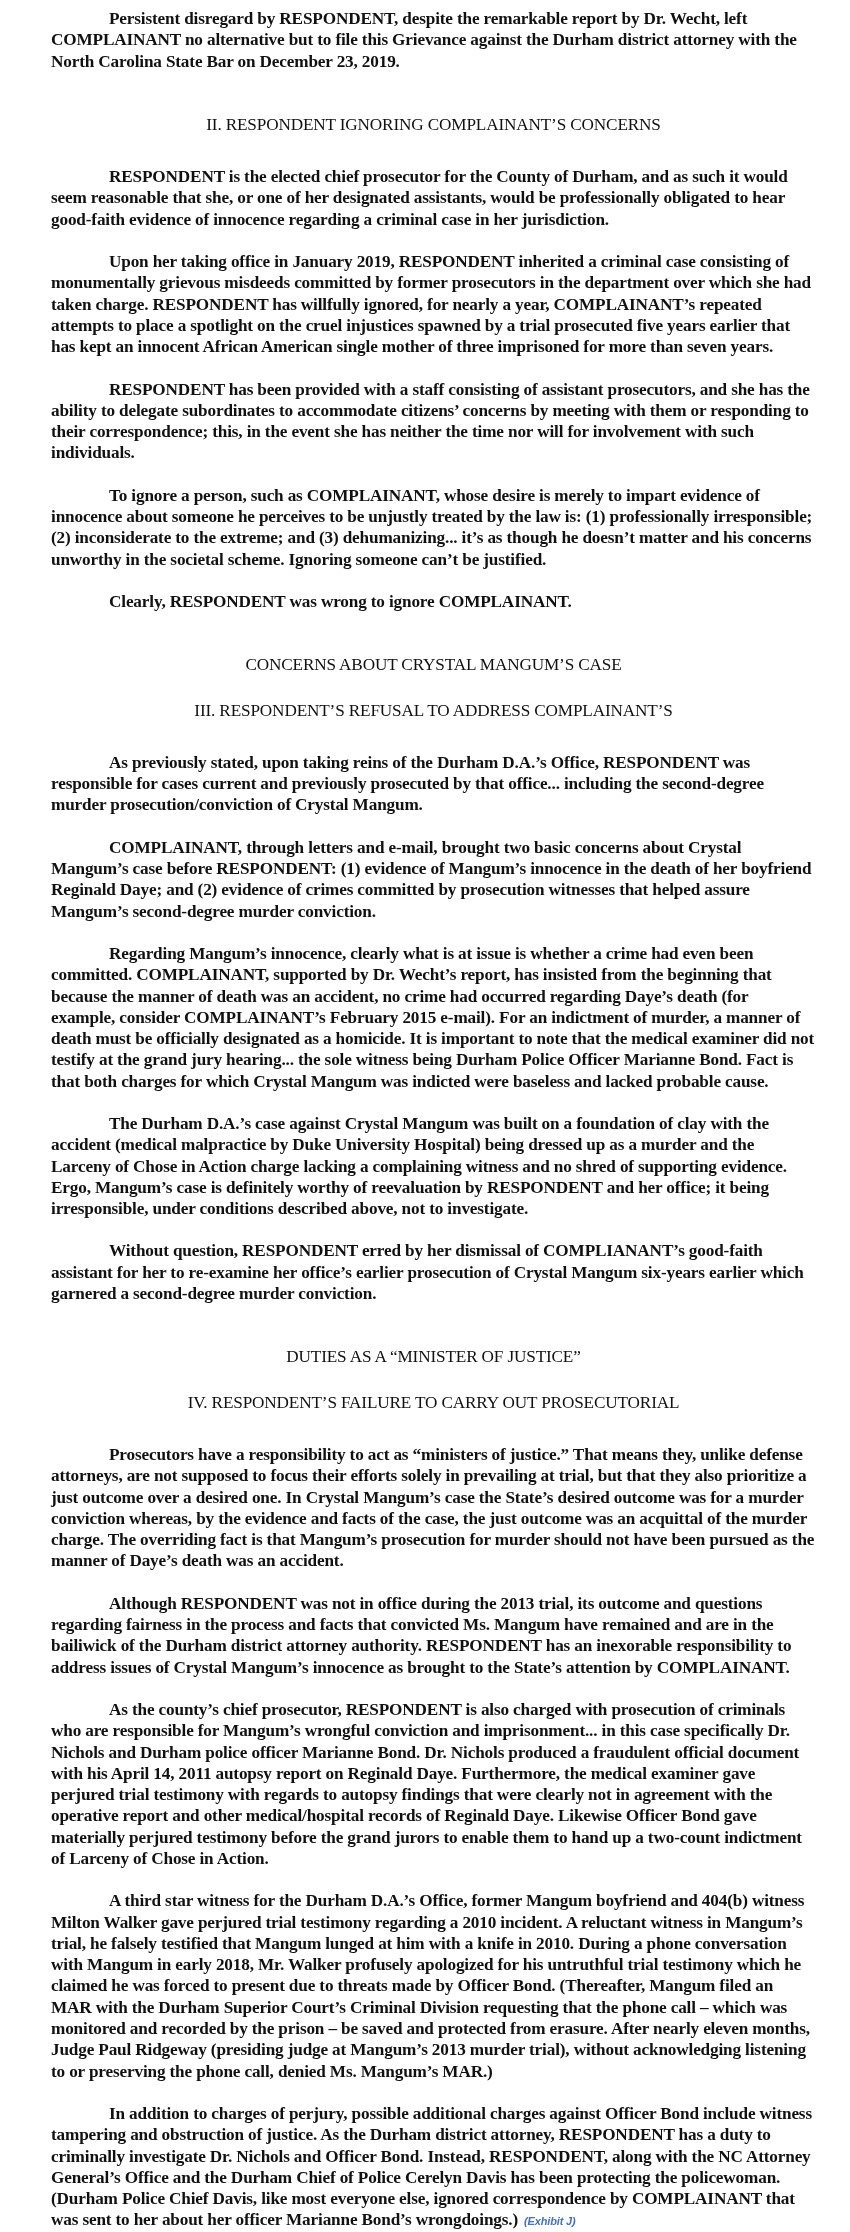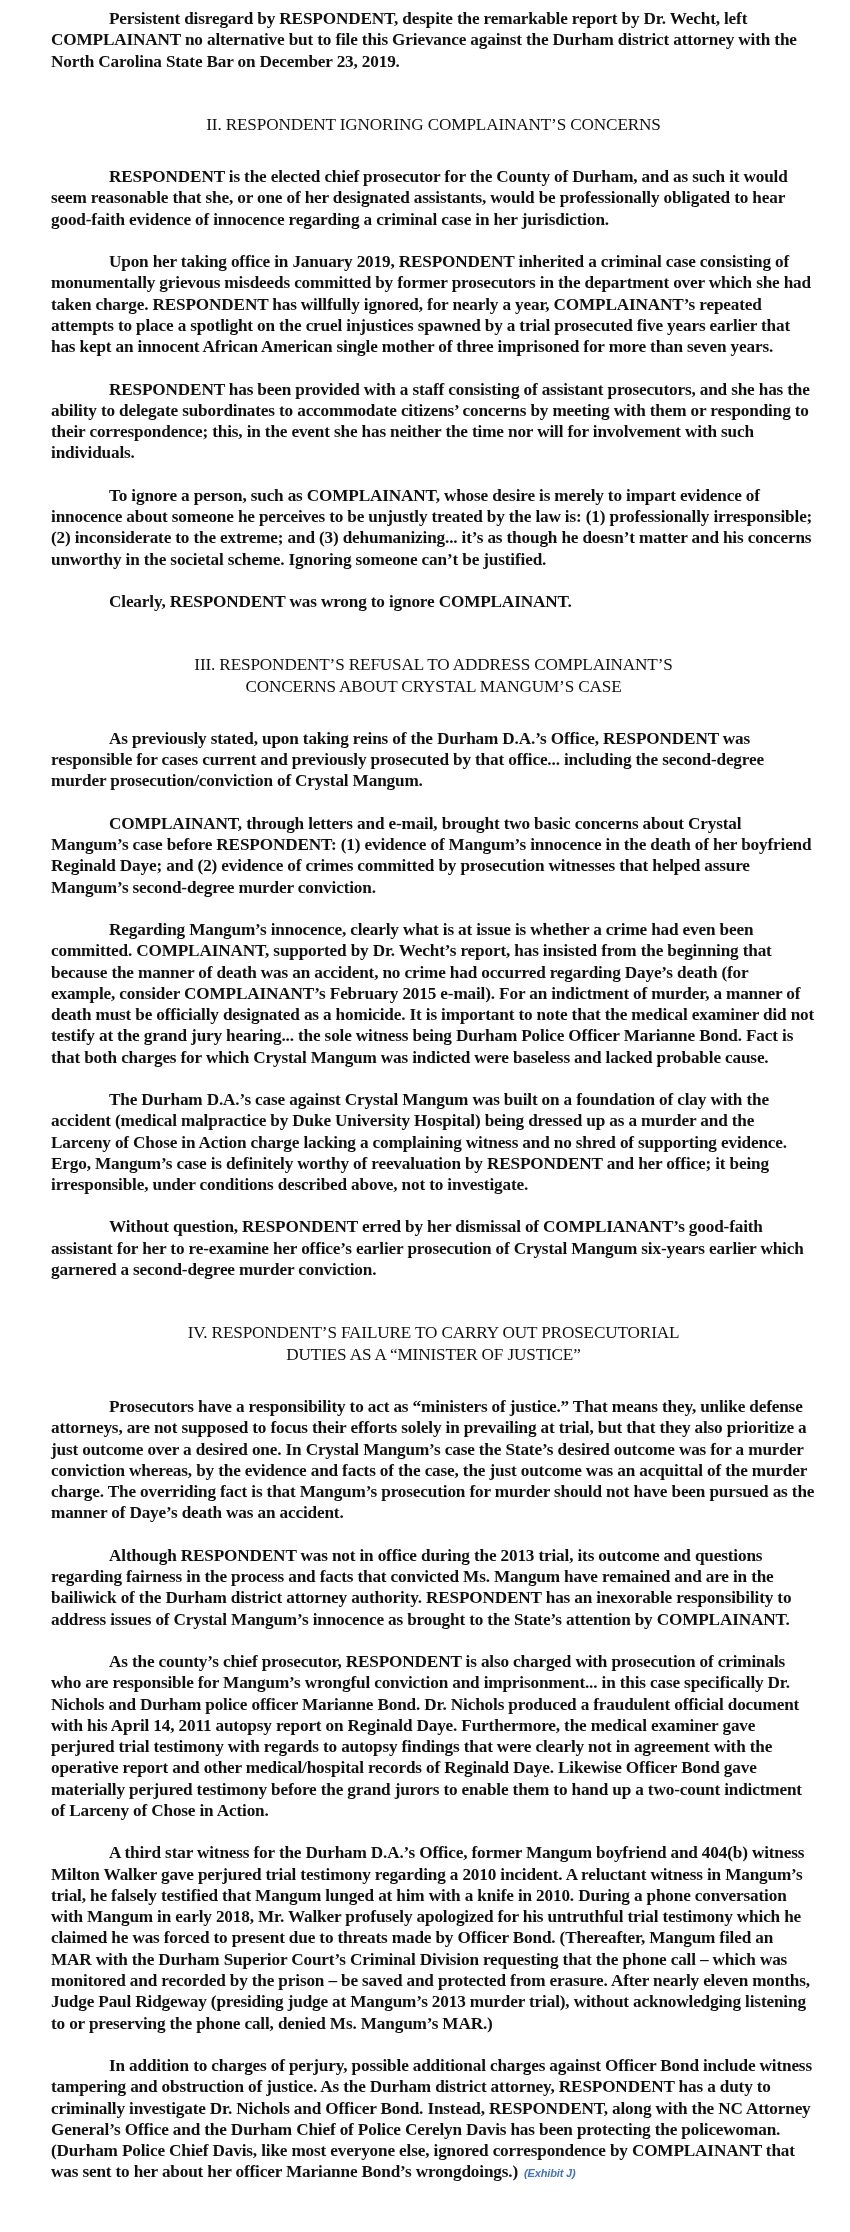"II. RESPONDENT IGNORING COMPLAINANT’S" h2.heading span { margin-top: none -> 24px }
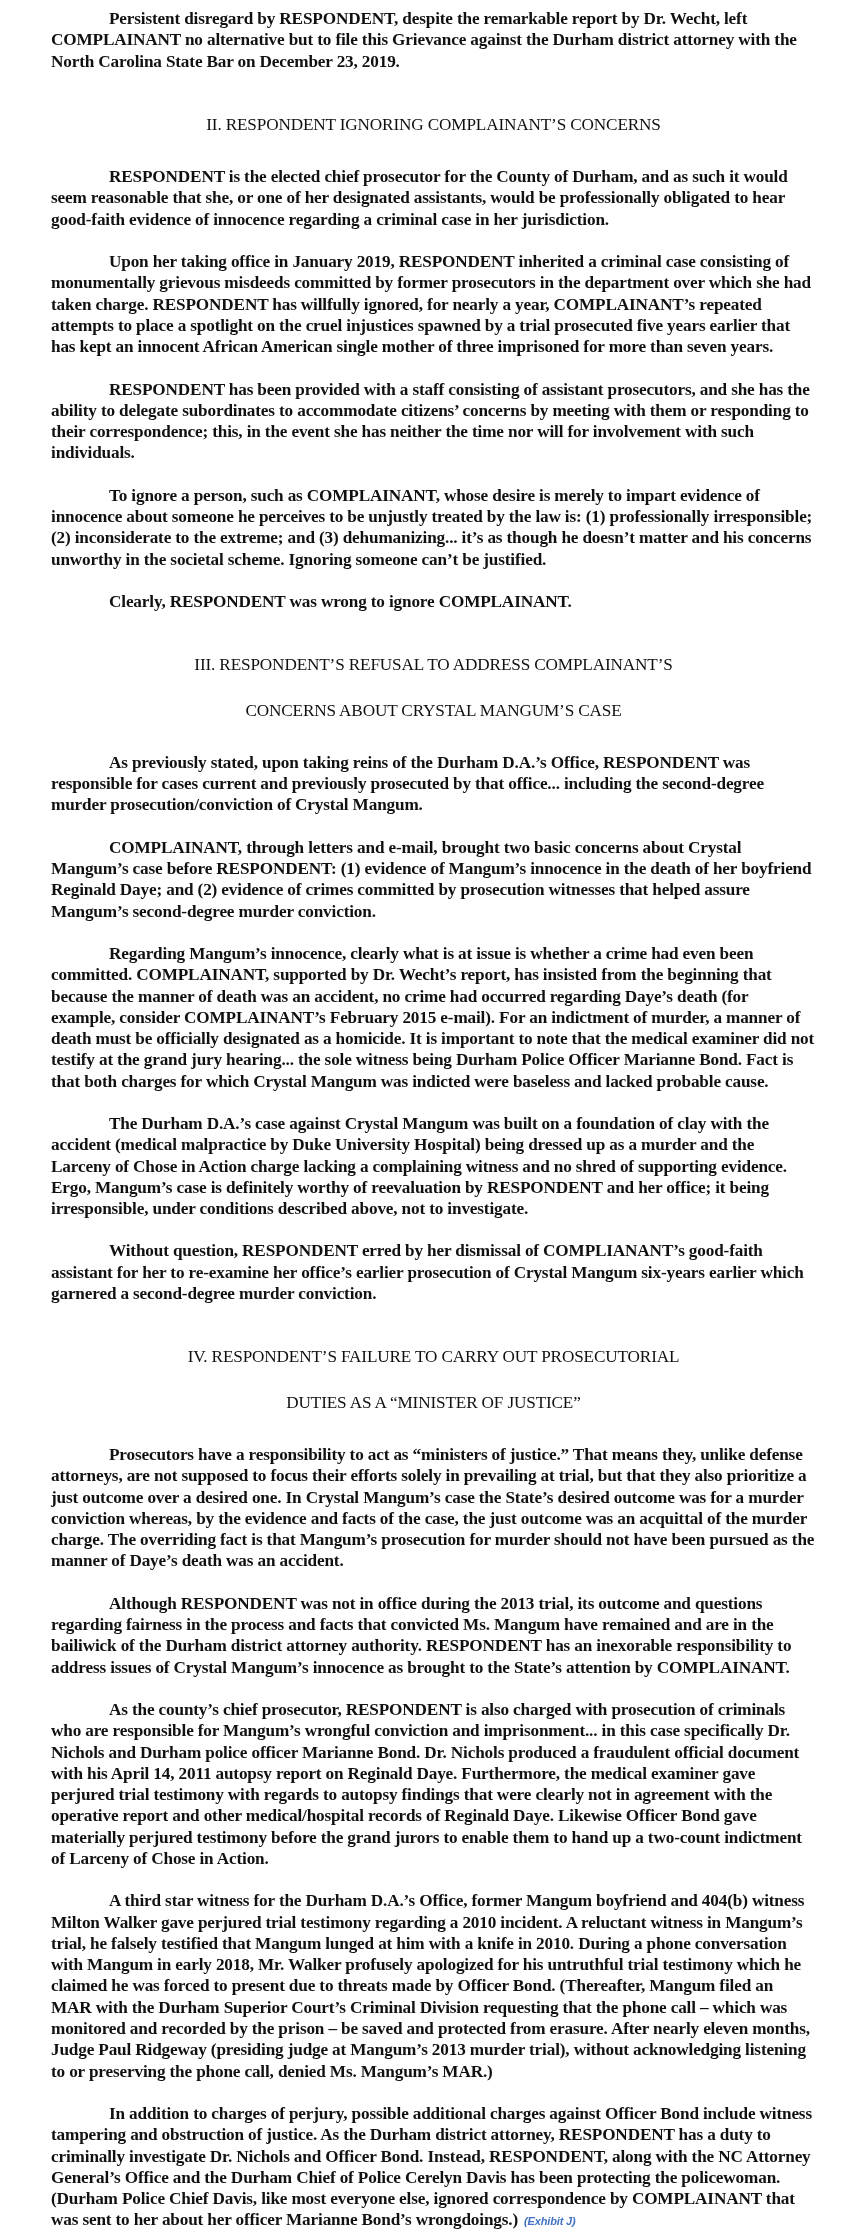"III. RESPONDENT’S REFUSAL TO ADDRESS" span { order: before "CONCERNS ABOUT CRYSTAL MANGUM’S CASE" -> after "CONCERNS ABOUT CRYSTAL MANGUM’S CASE" }
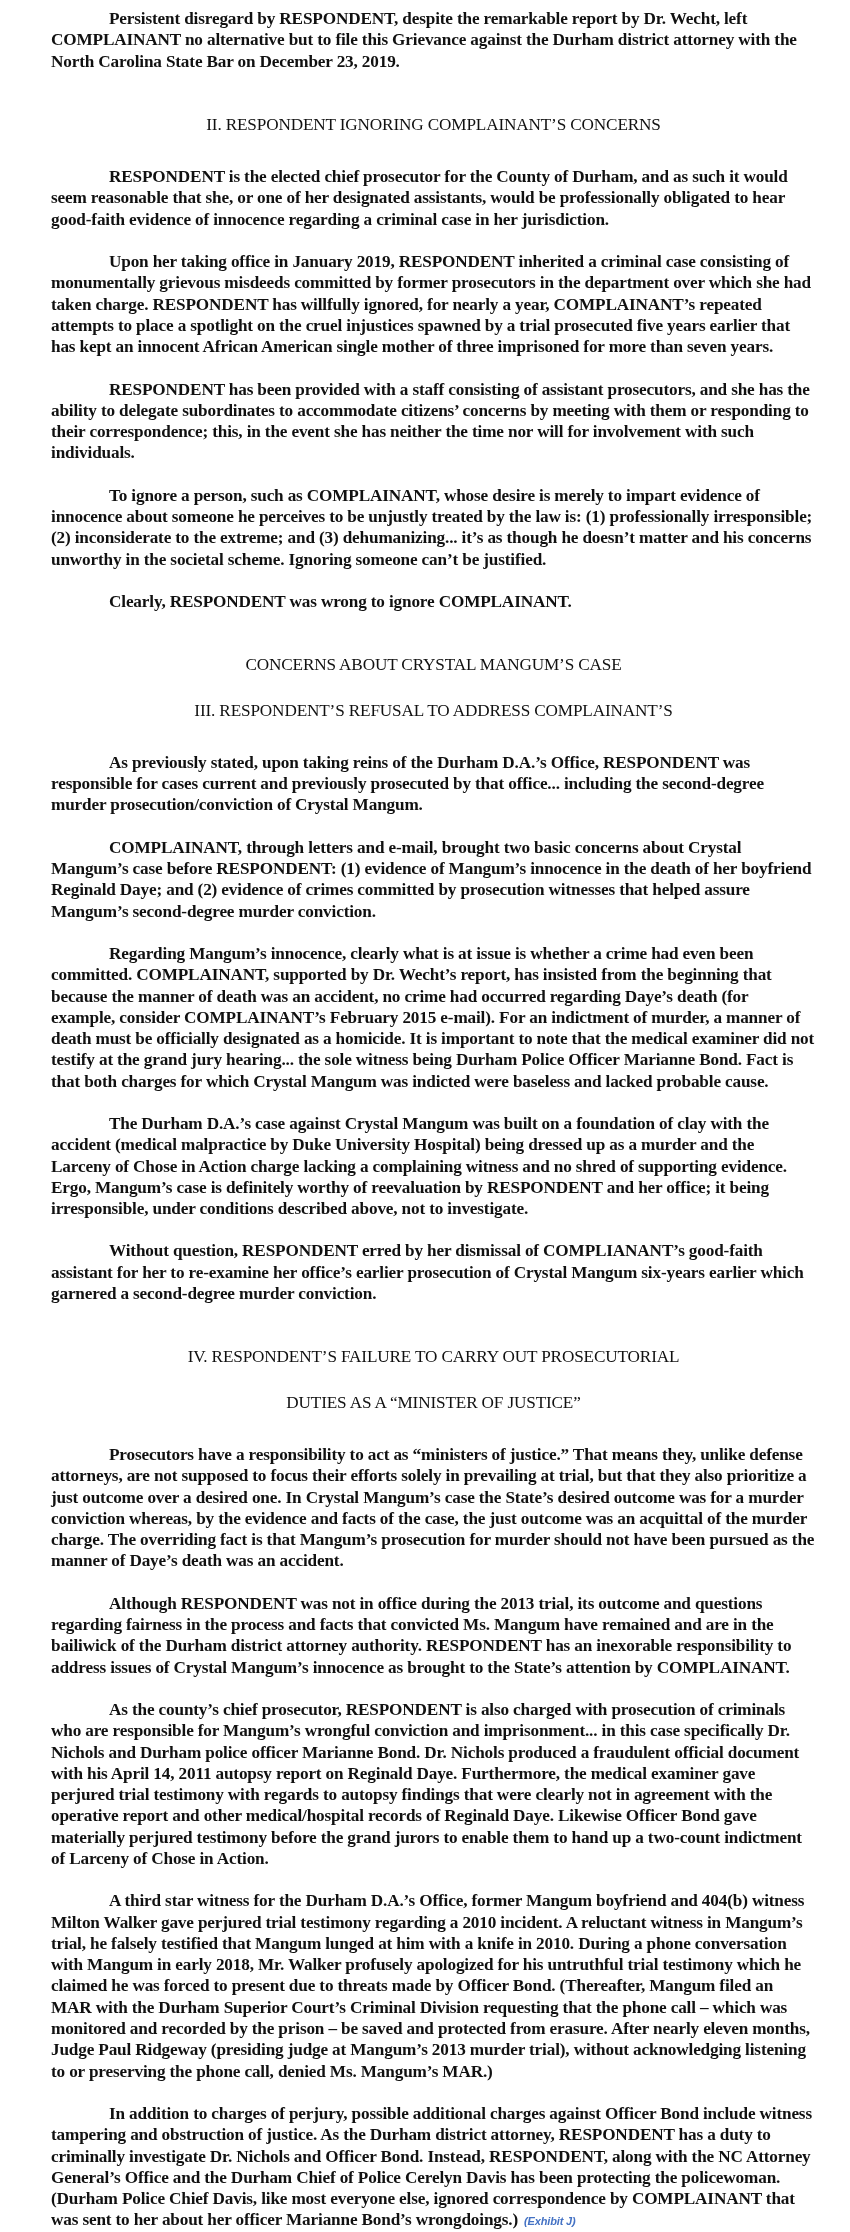"IV. RESPONDENT’S FAILURE TO CARRY" span { order: before "DUTIES AS A “MINISTER OF" -> after "DUTIES AS A “MINISTER OF" }
